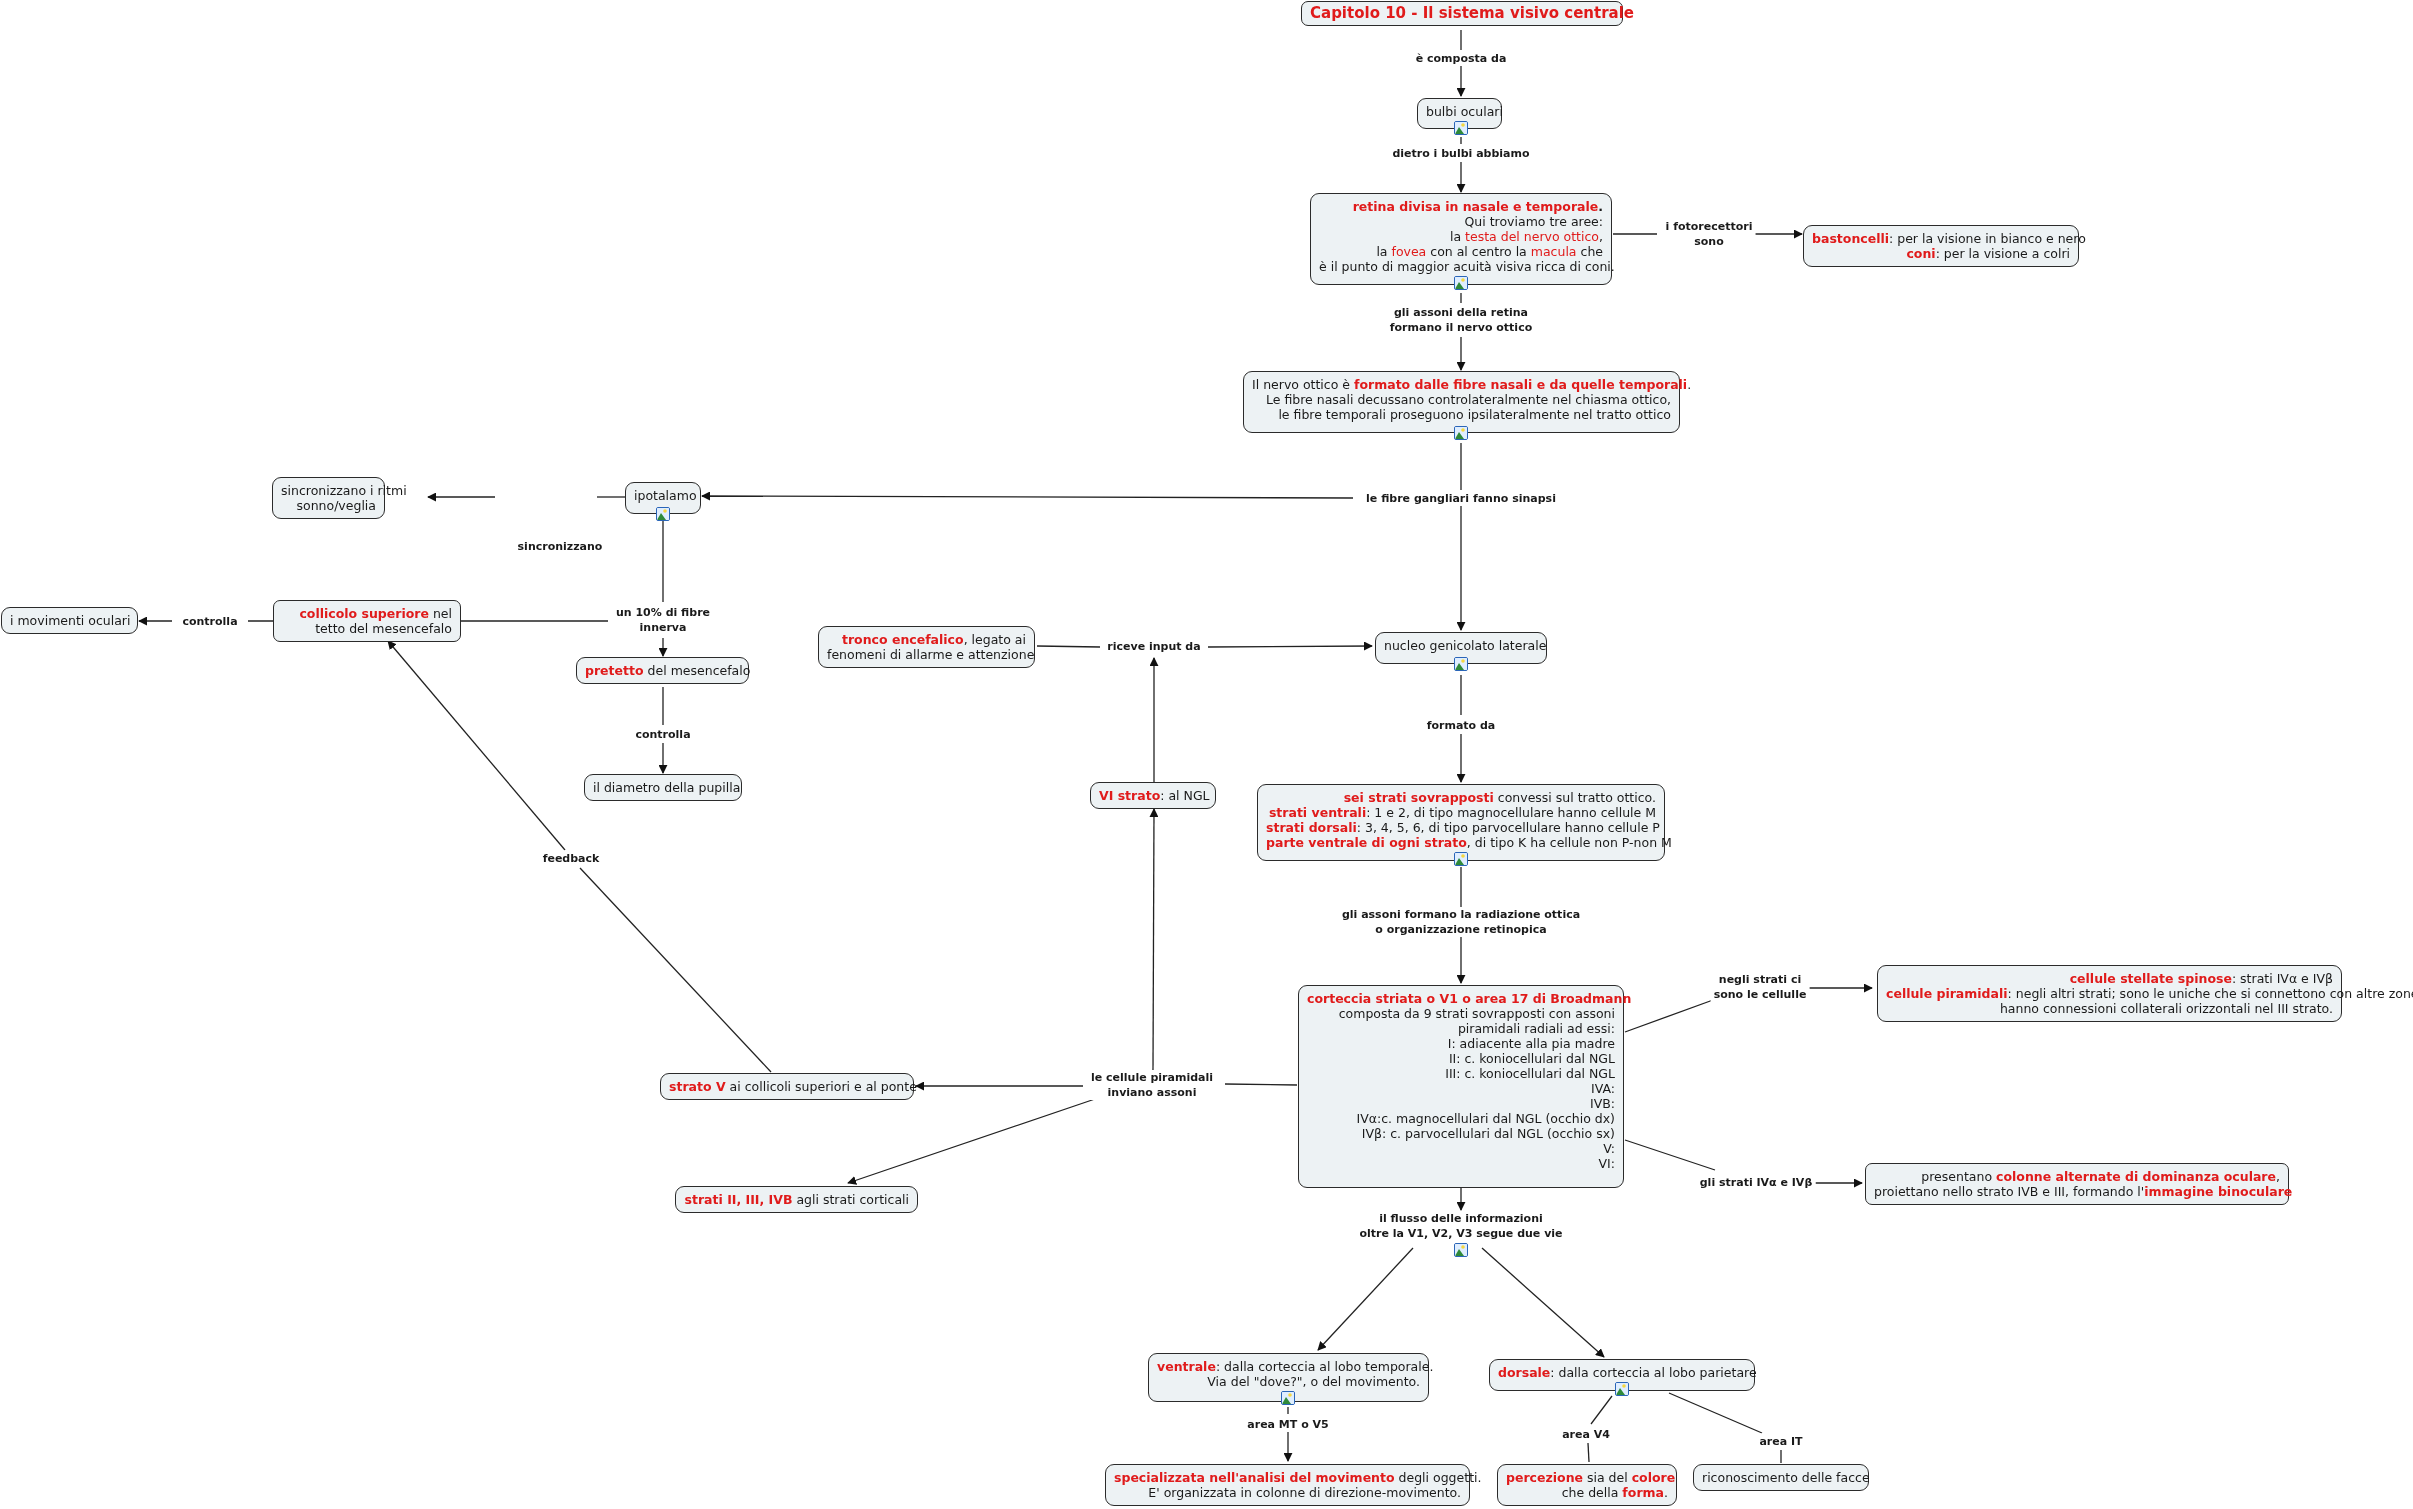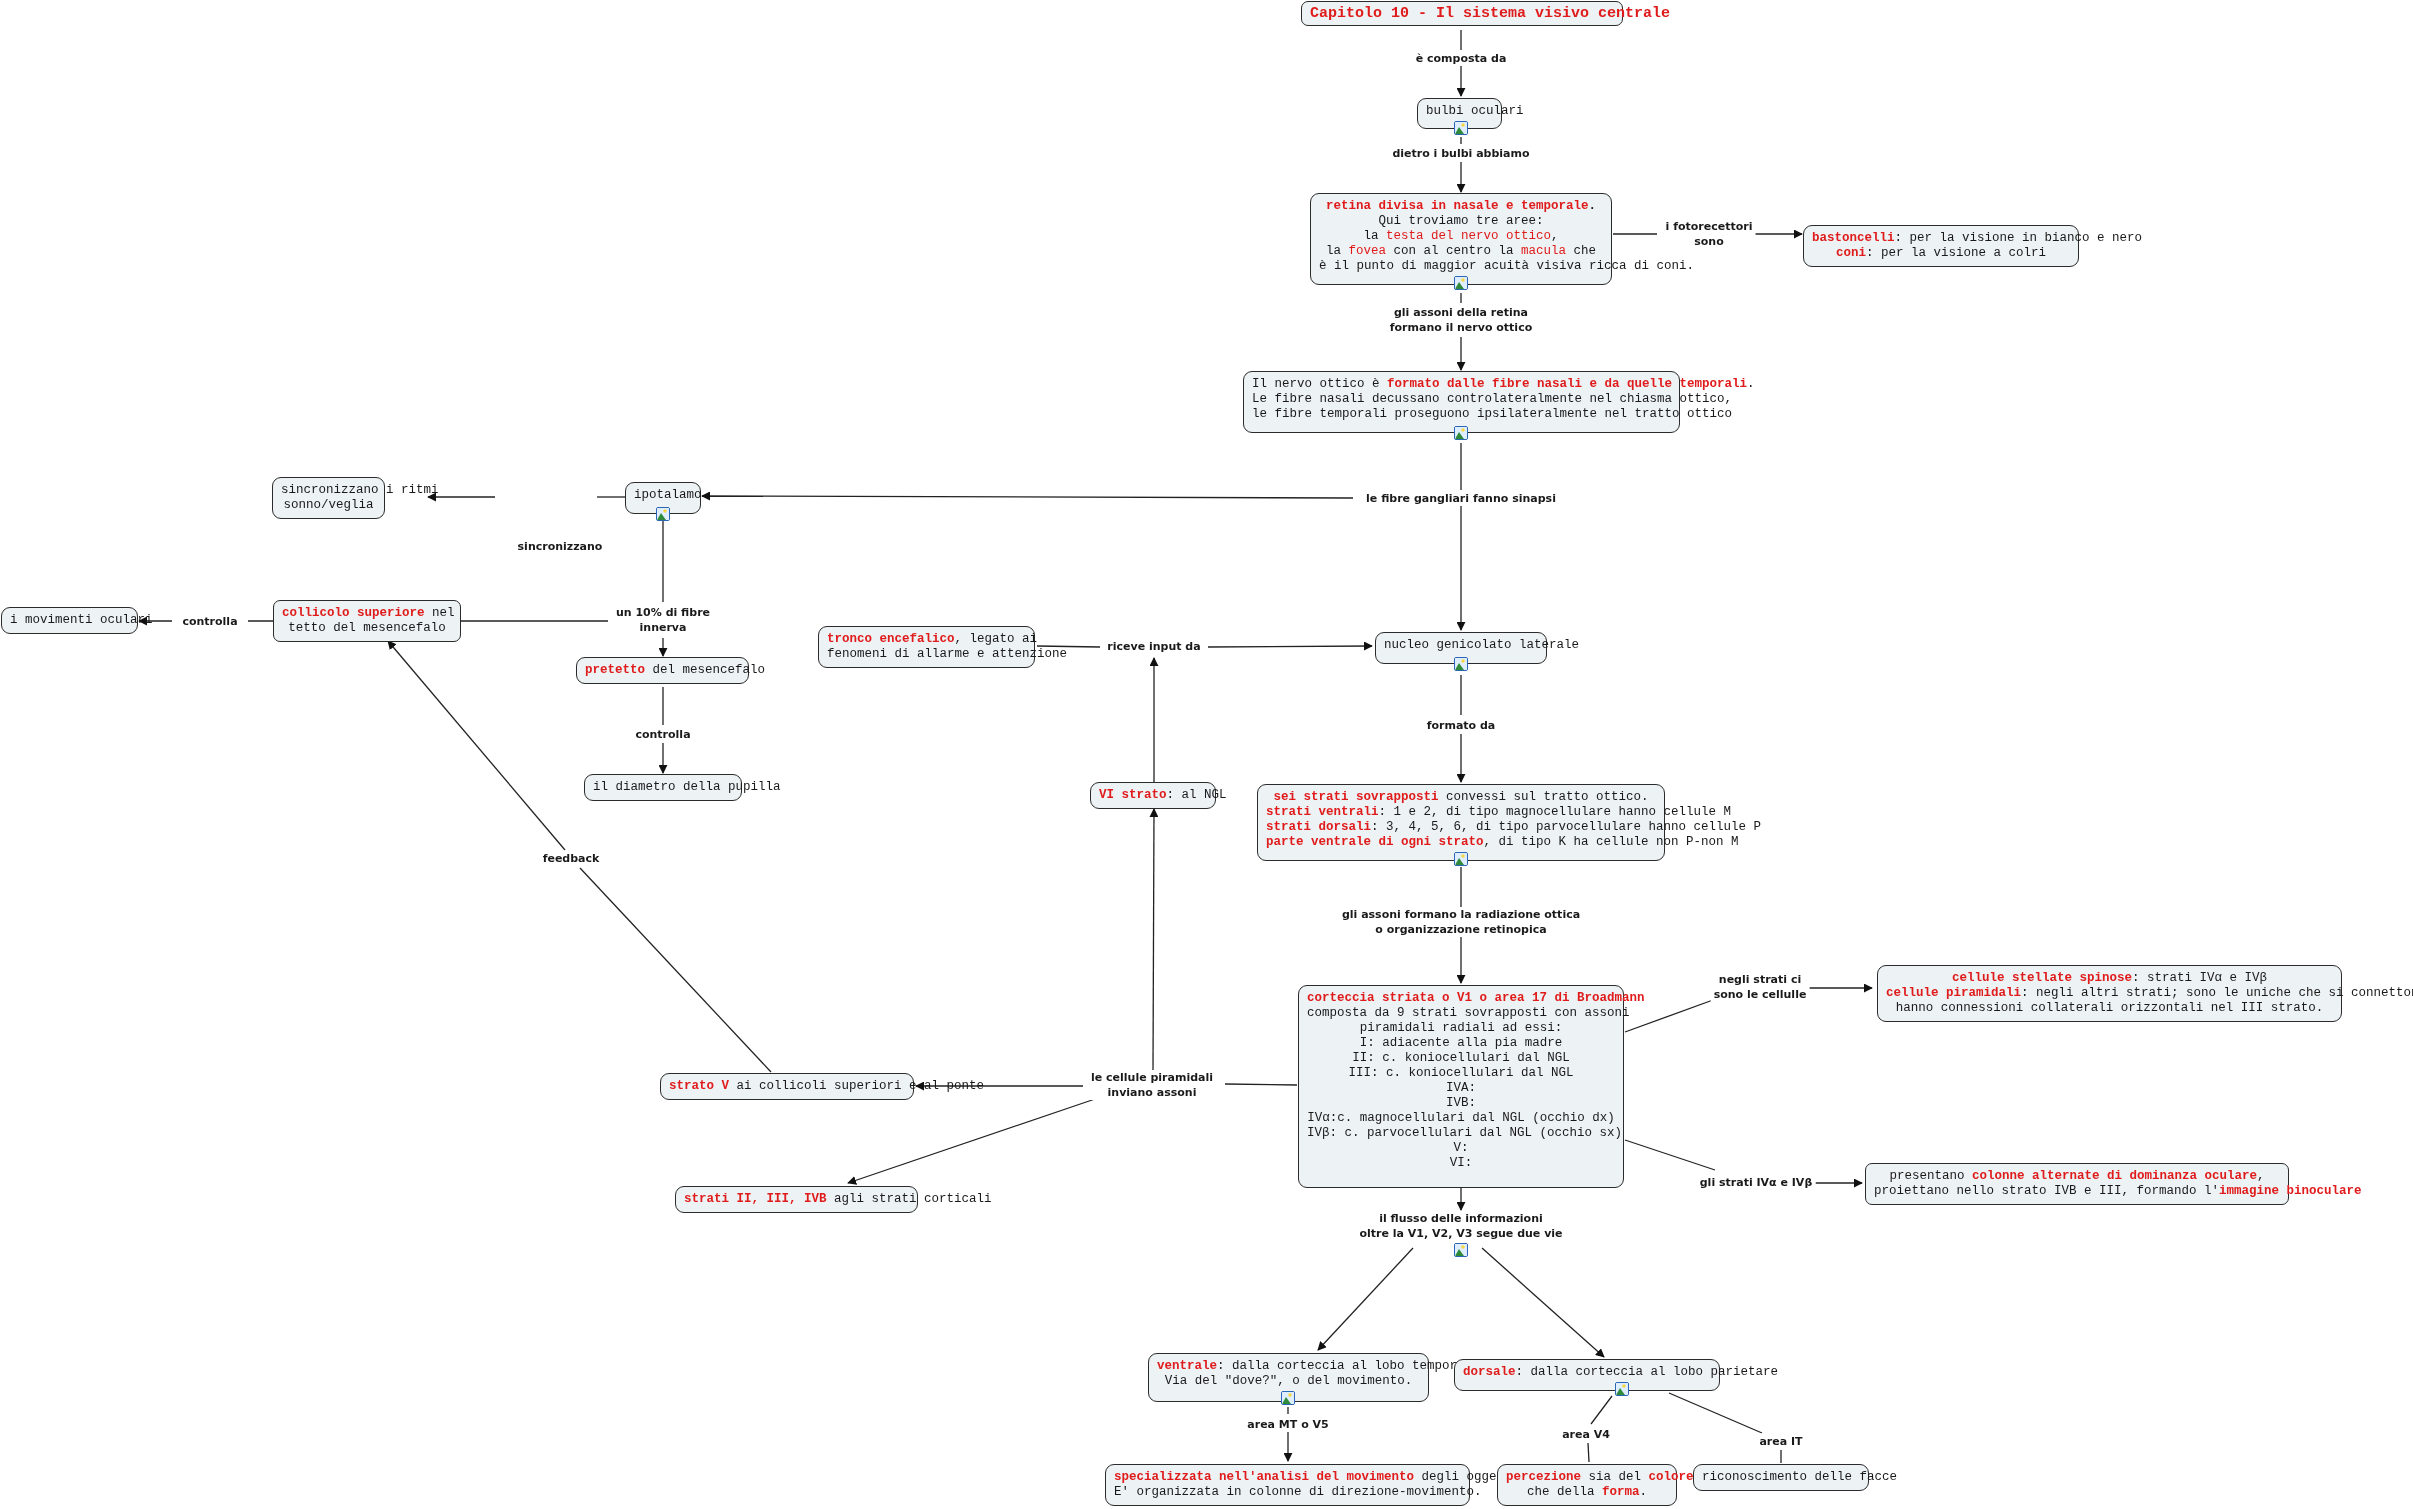"Capitolo 10 - Il sistema" .node { font-family: Liberation Mono, monospace -> none; text-align: center -> right }
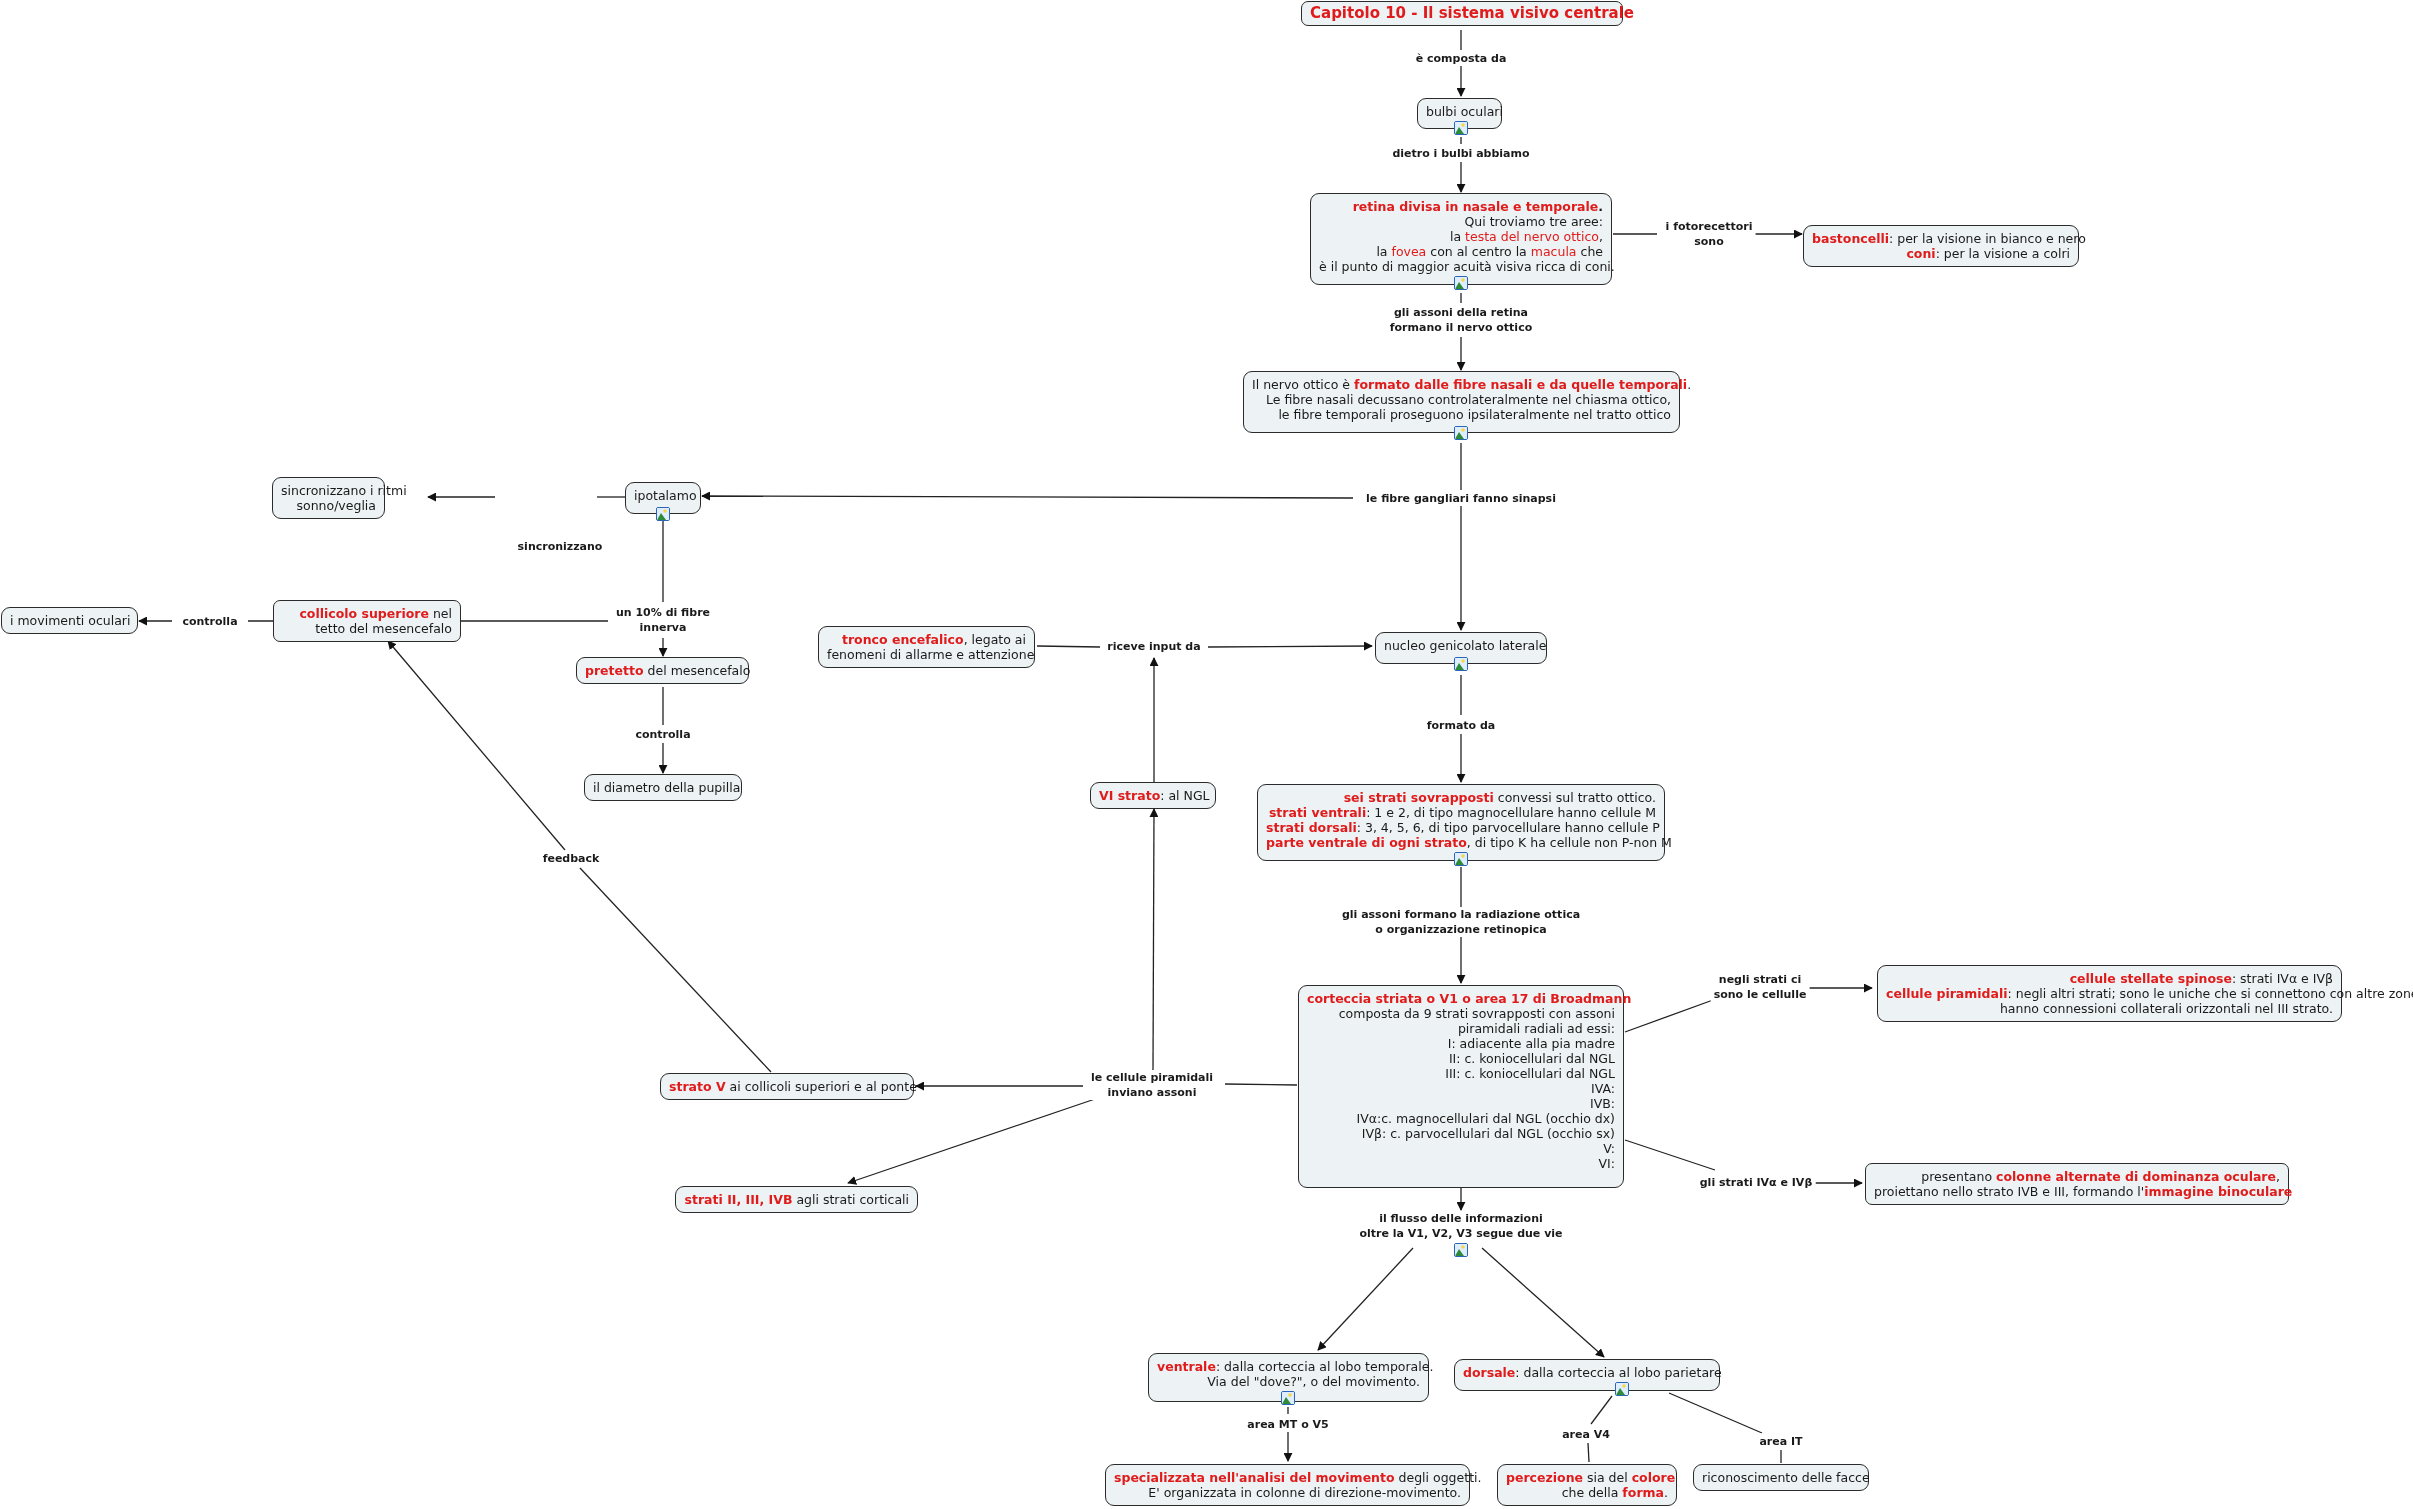"dorsale: dalla corteccia al lobo" div.node { left: 1454px -> 1489px }
